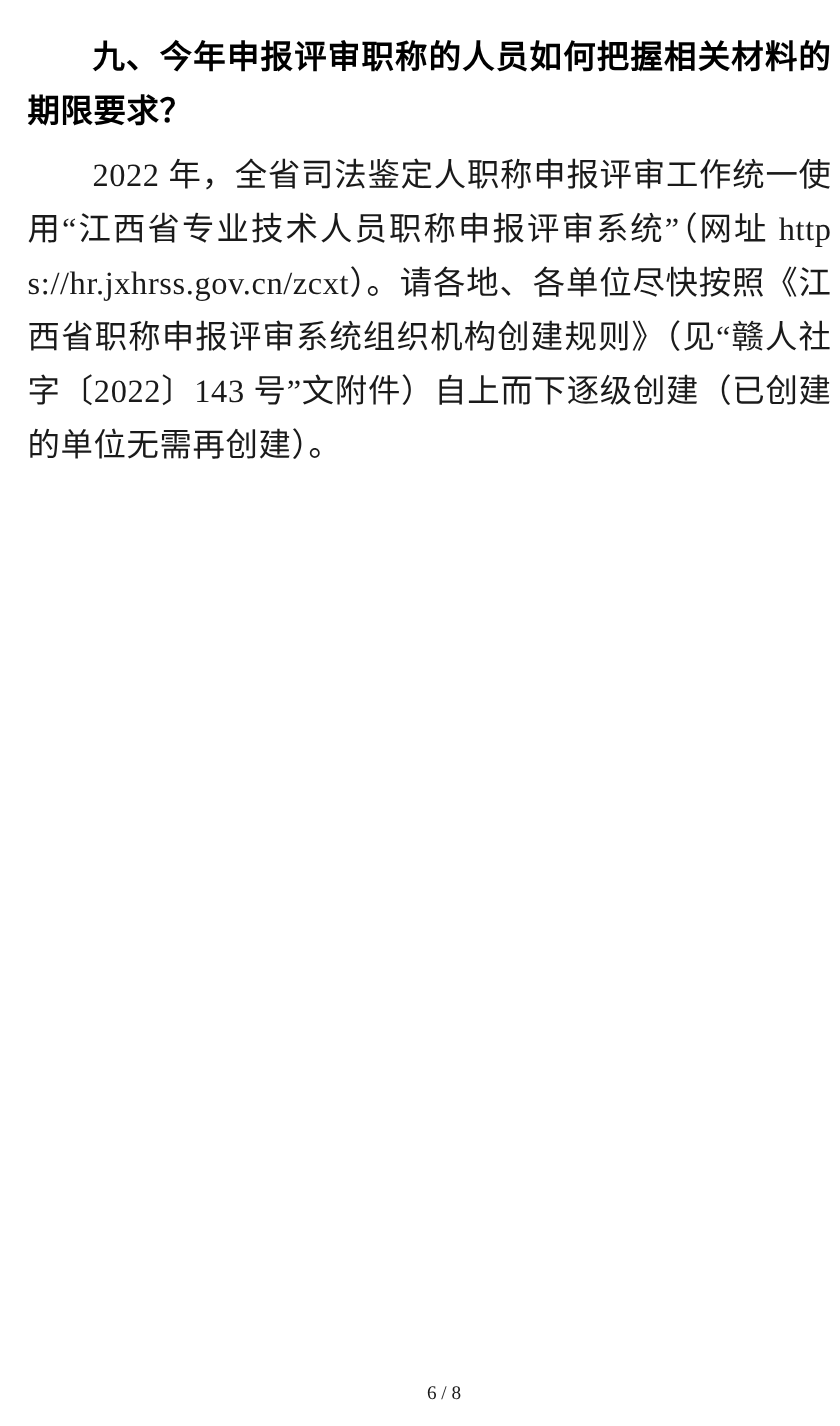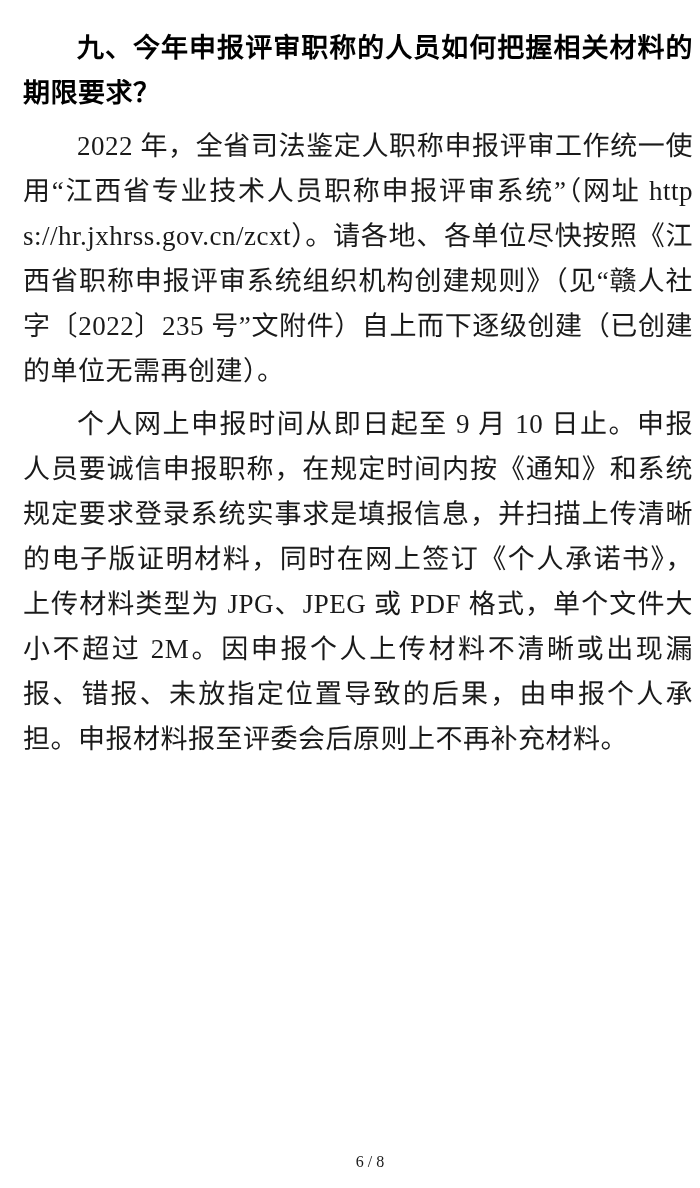"2022" p.para { text: 235 -> 143 }
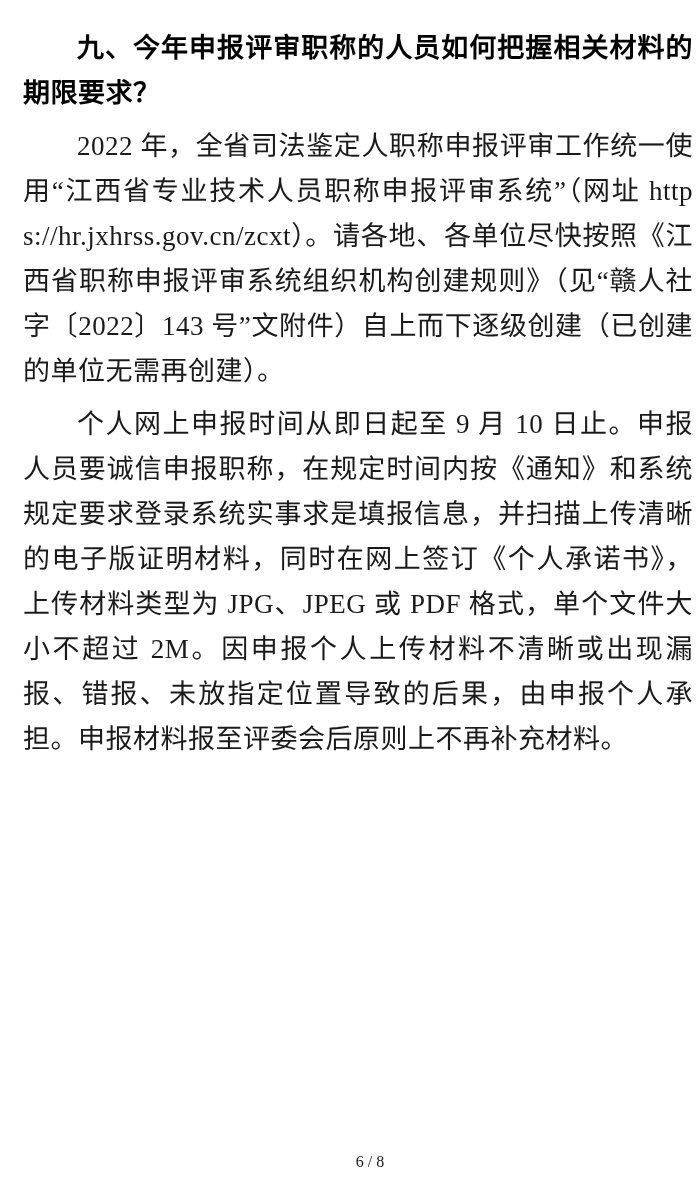"个人网上申报时间从即日起至 9 月 10" p.para { html: <p>个人网上申报时间从即日起至 9 月 10 日止。申报人员要诚信申报职称，在规定时间内按《通知》和系统规定要求登录系统实事求是填报信息，并扫描上传清晰的电子版证明材料，同时在网上签订《个人承诺书》，上传材料类型为 JPG、JPEG 或 PDF 格式，单个文件大小不超过 2M。因申报个人上传材料不清晰或出现漏报、错报、未放指定位置导致的后果，由申报个人承担。申报材料报至评委会后原则上不再补充材料。</p> -> none }
